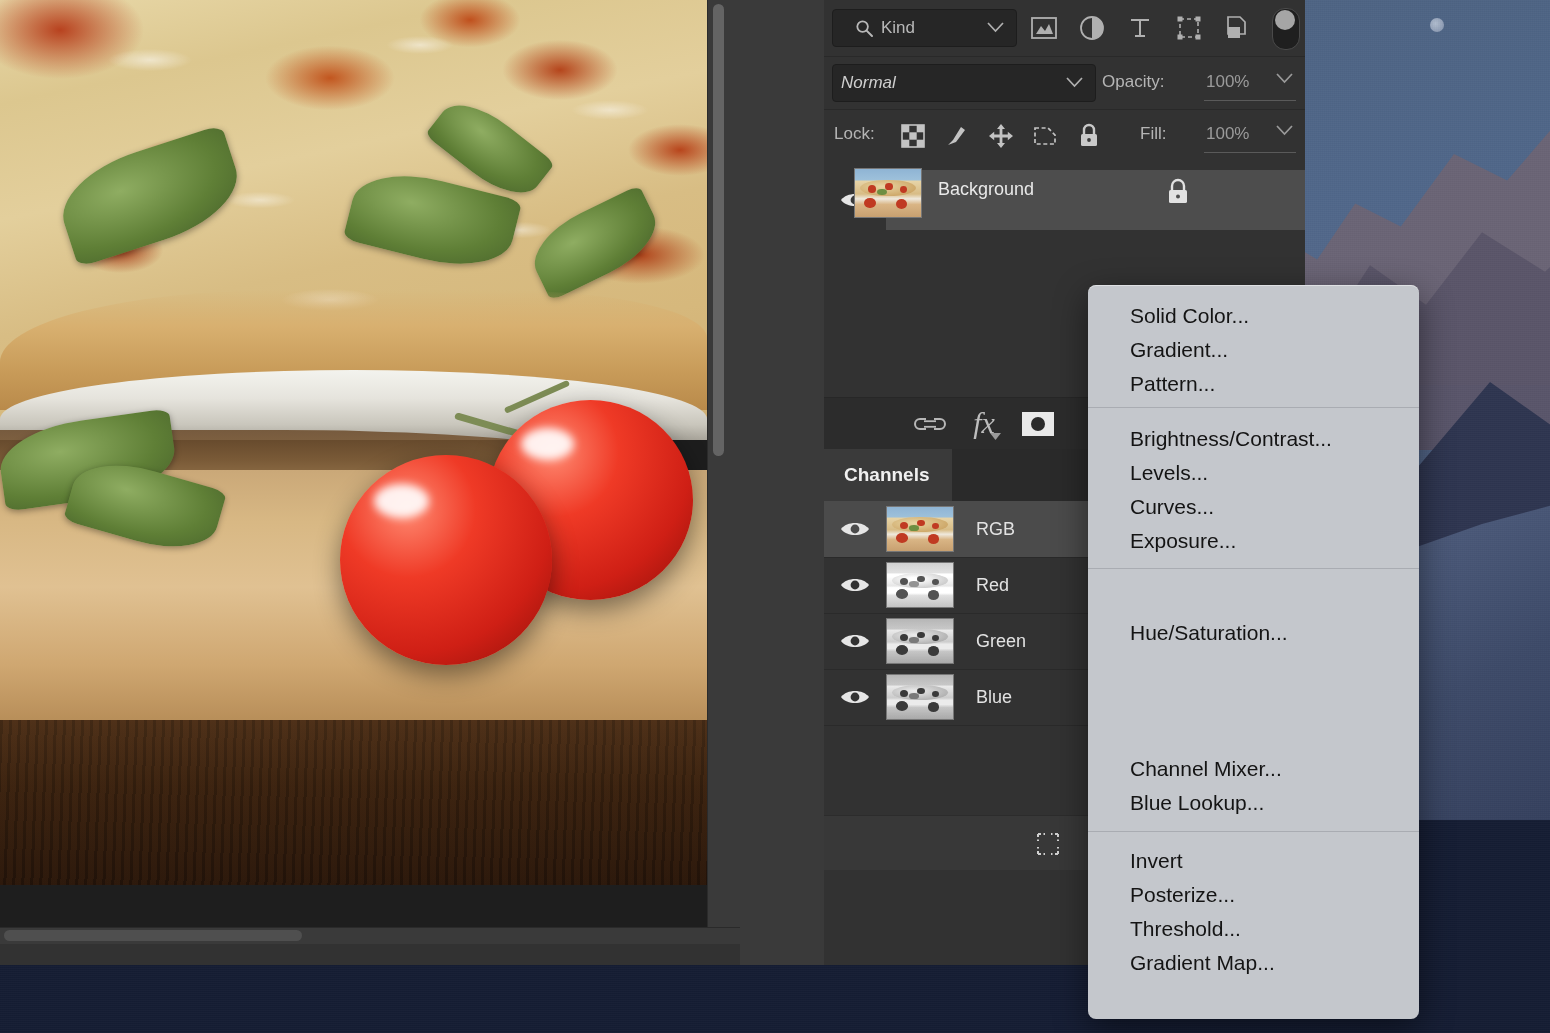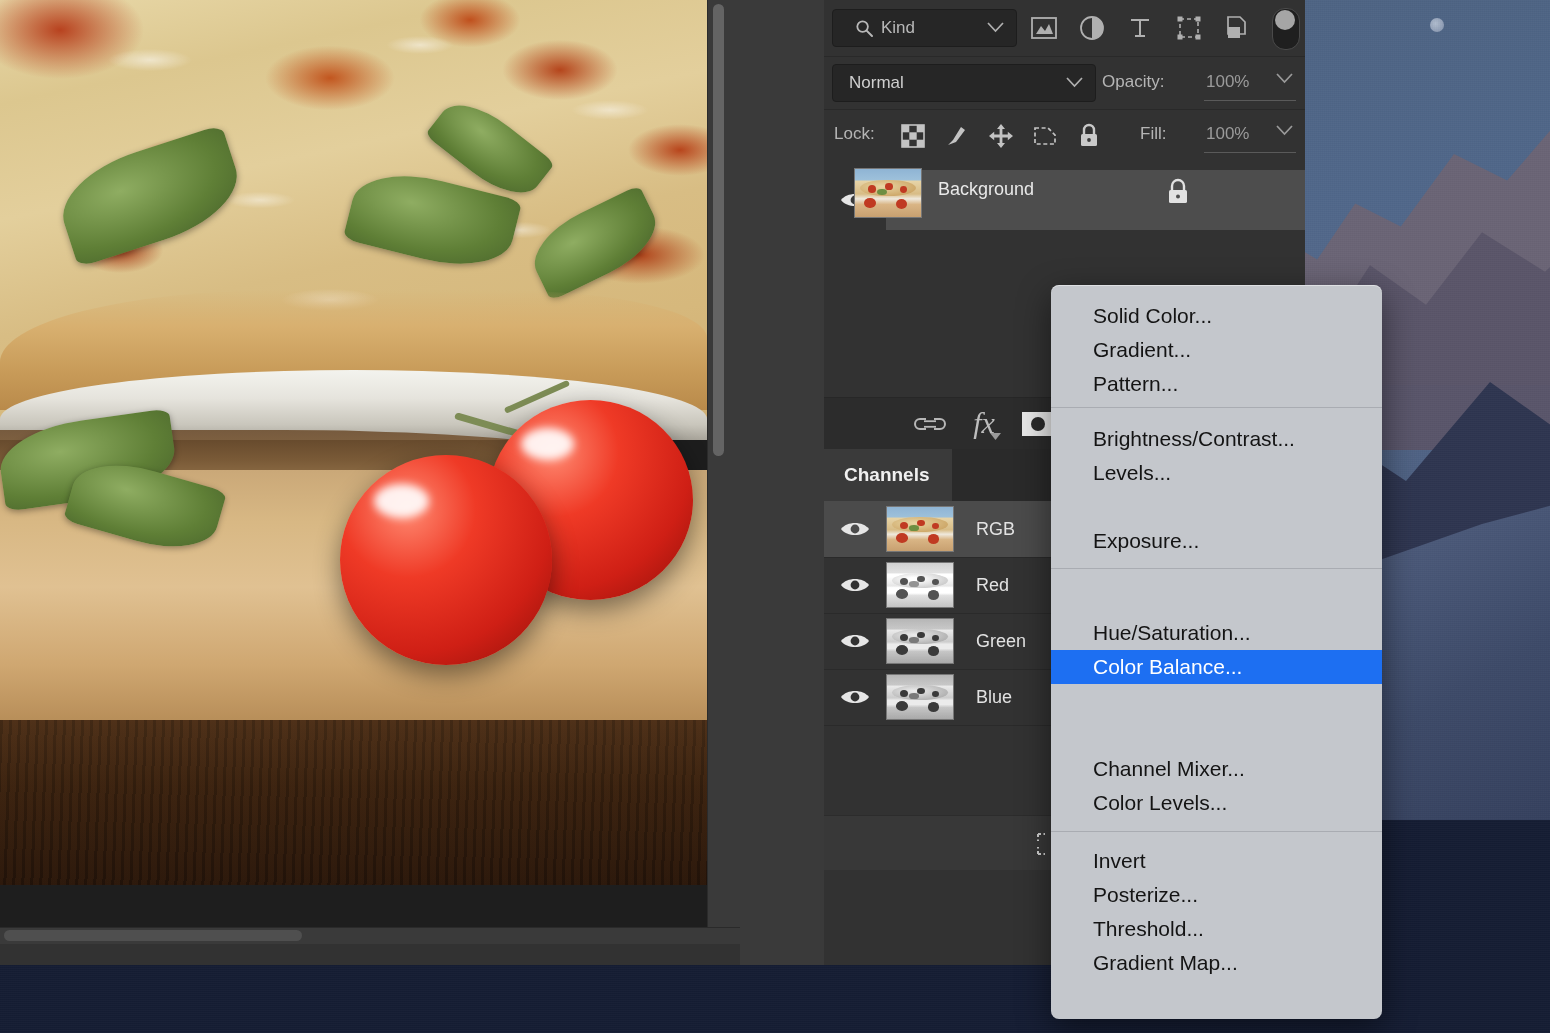"Normal" #blend-label { font-style: none -> italic; margin-left: 16px -> 8px }
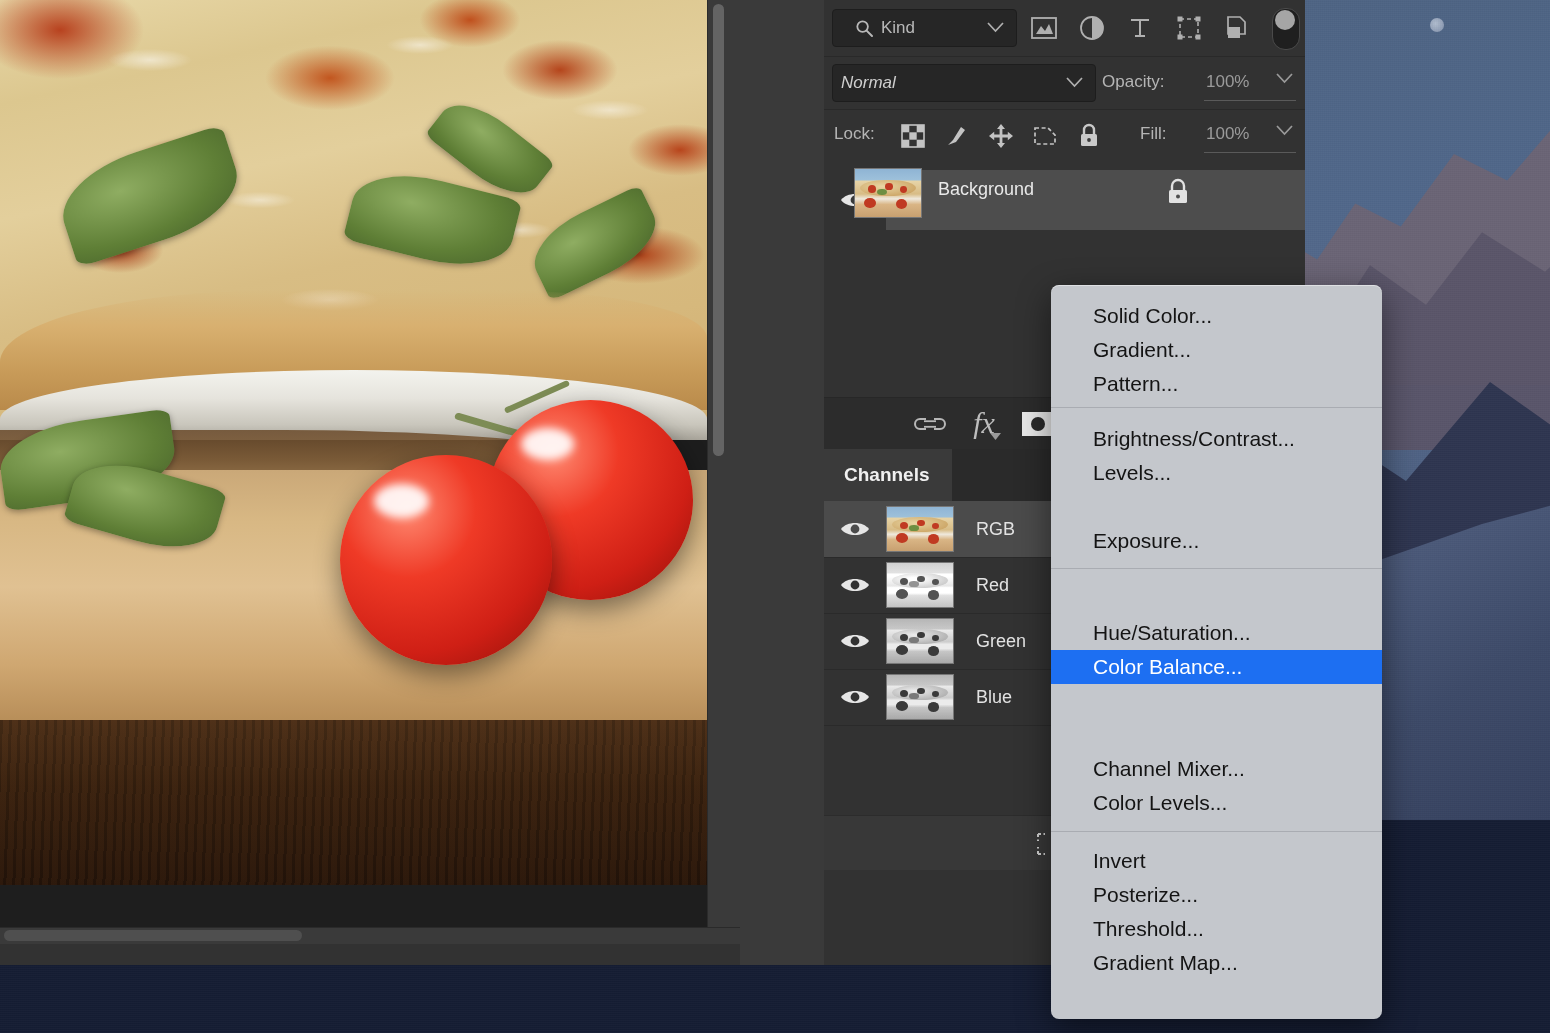"Solid Color..." #ctx-menu { left: 1051px -> 1088px }
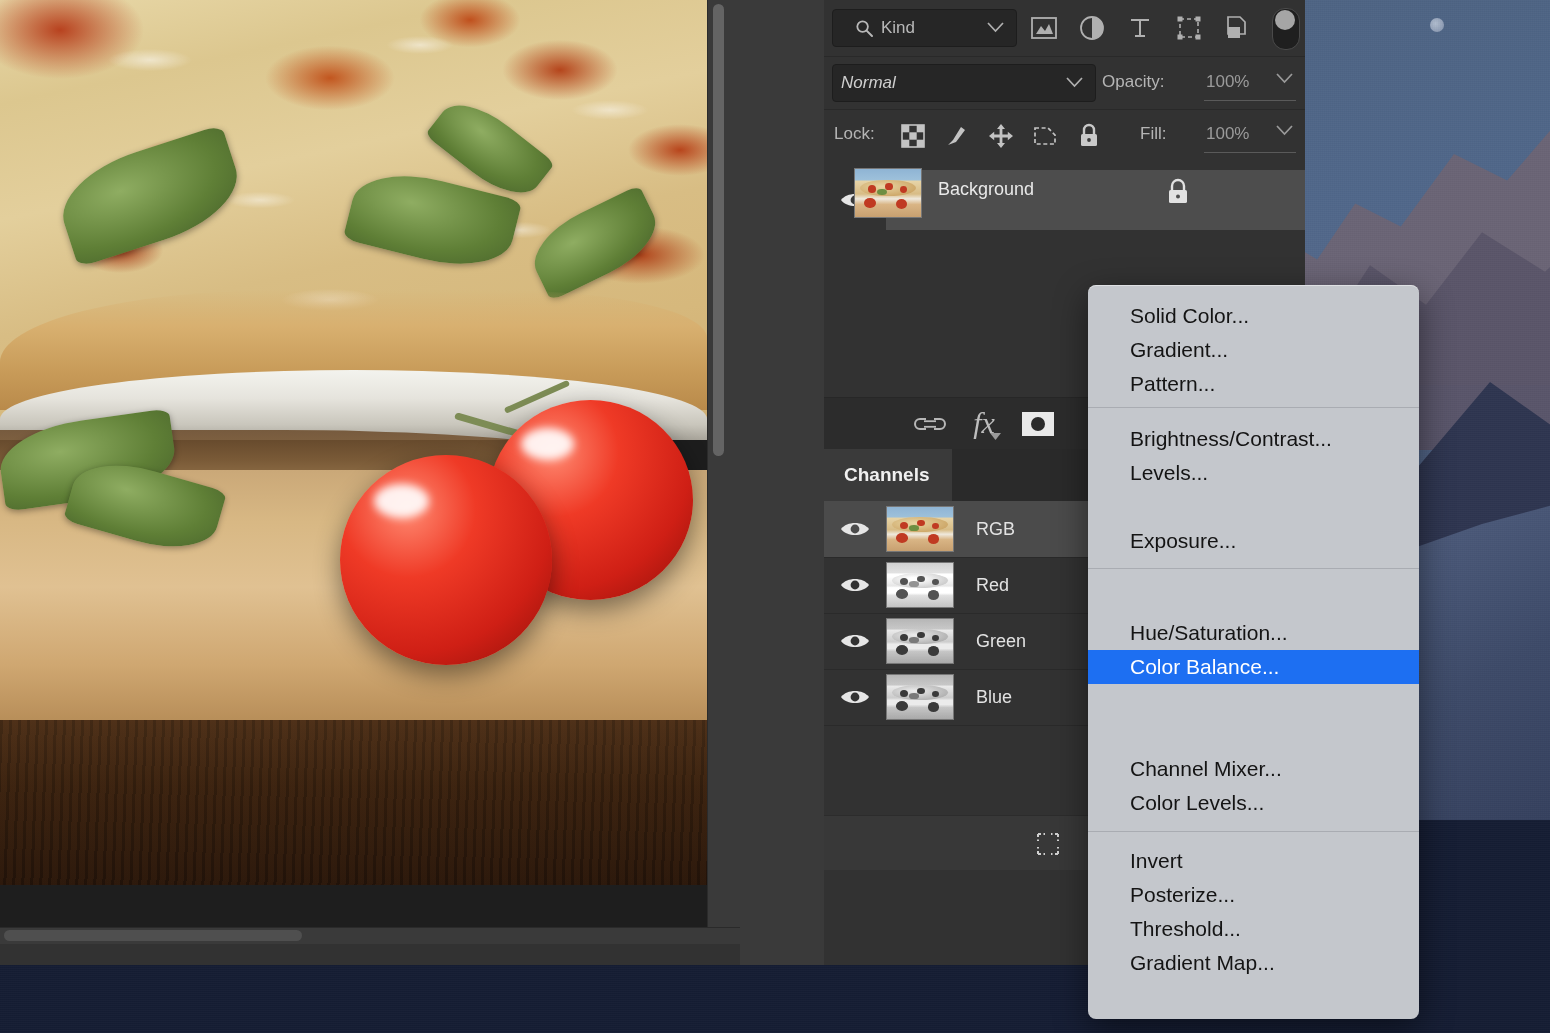"Curves..." div.mi { html: none -> <div>Curves...</div> }
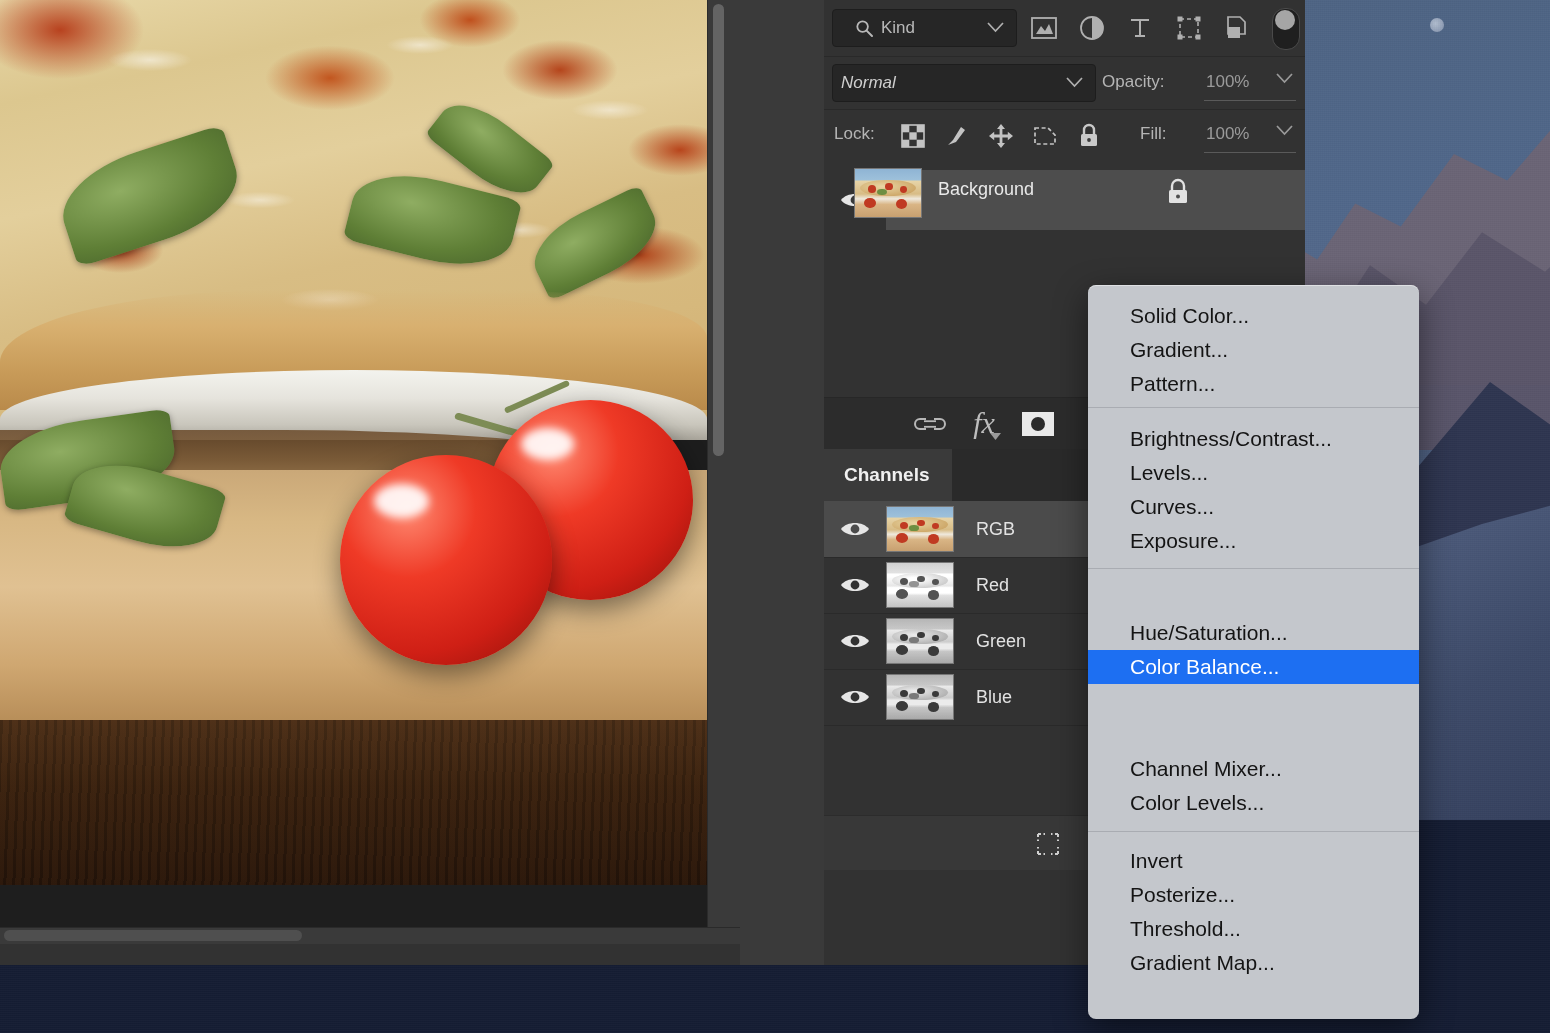"Color Balance..." div.mi { html: <div>Color Balance...</div> -> none }
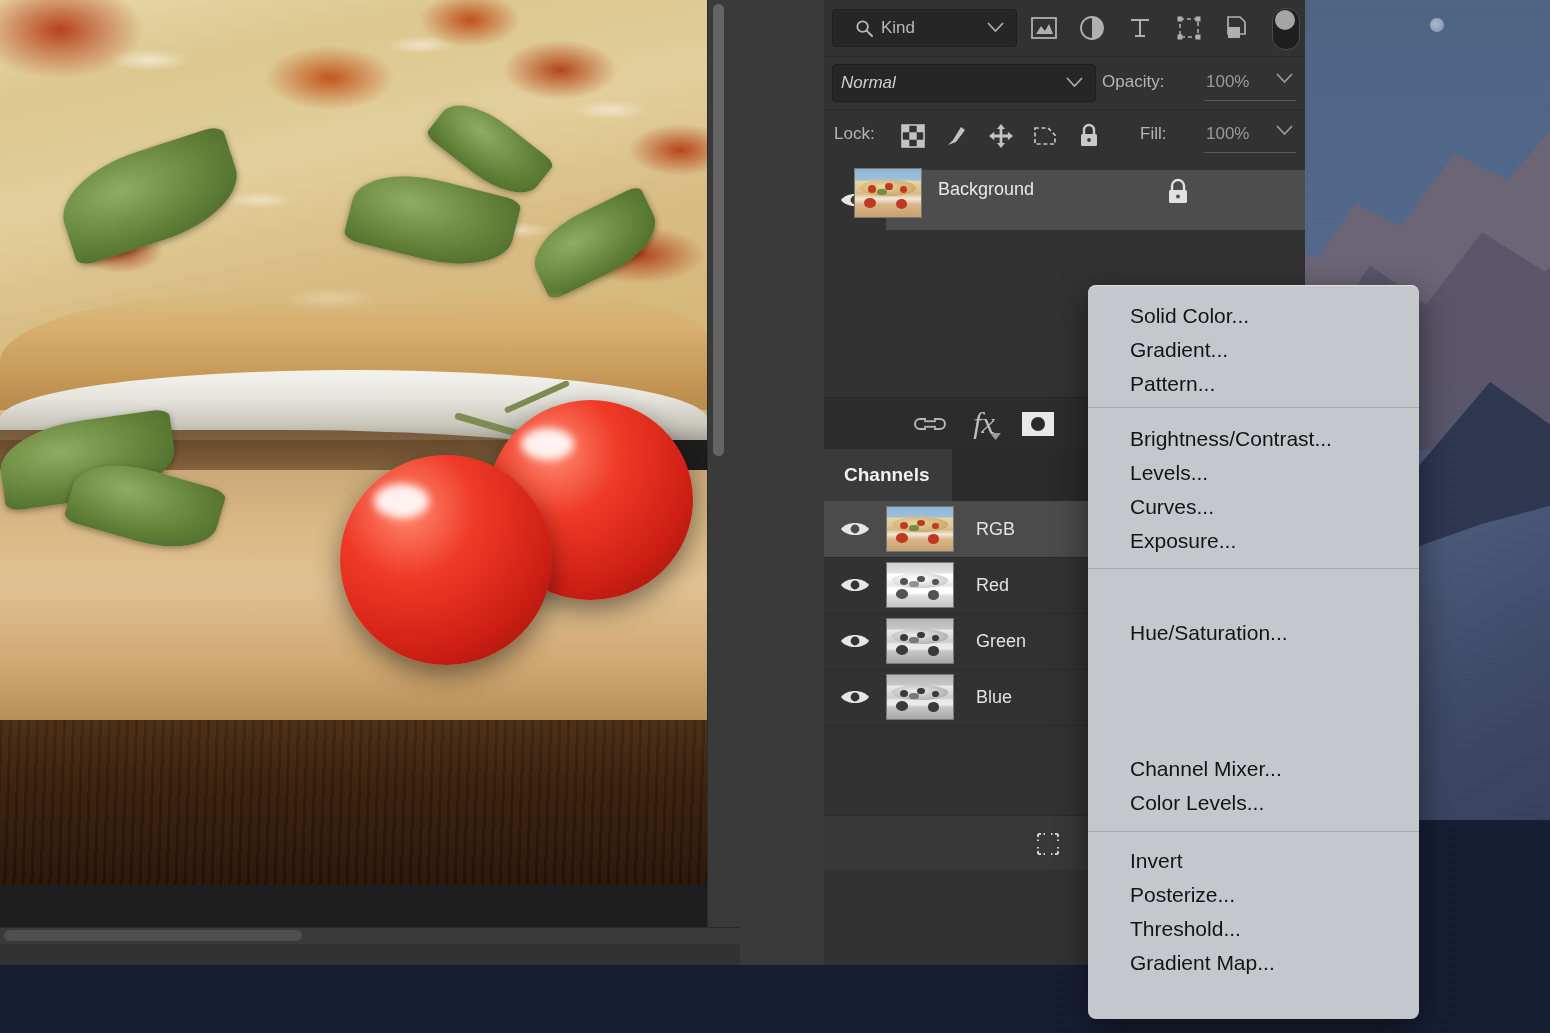"Color Levels..." div.mi { text: Color Levels -> Blue Lookup }
